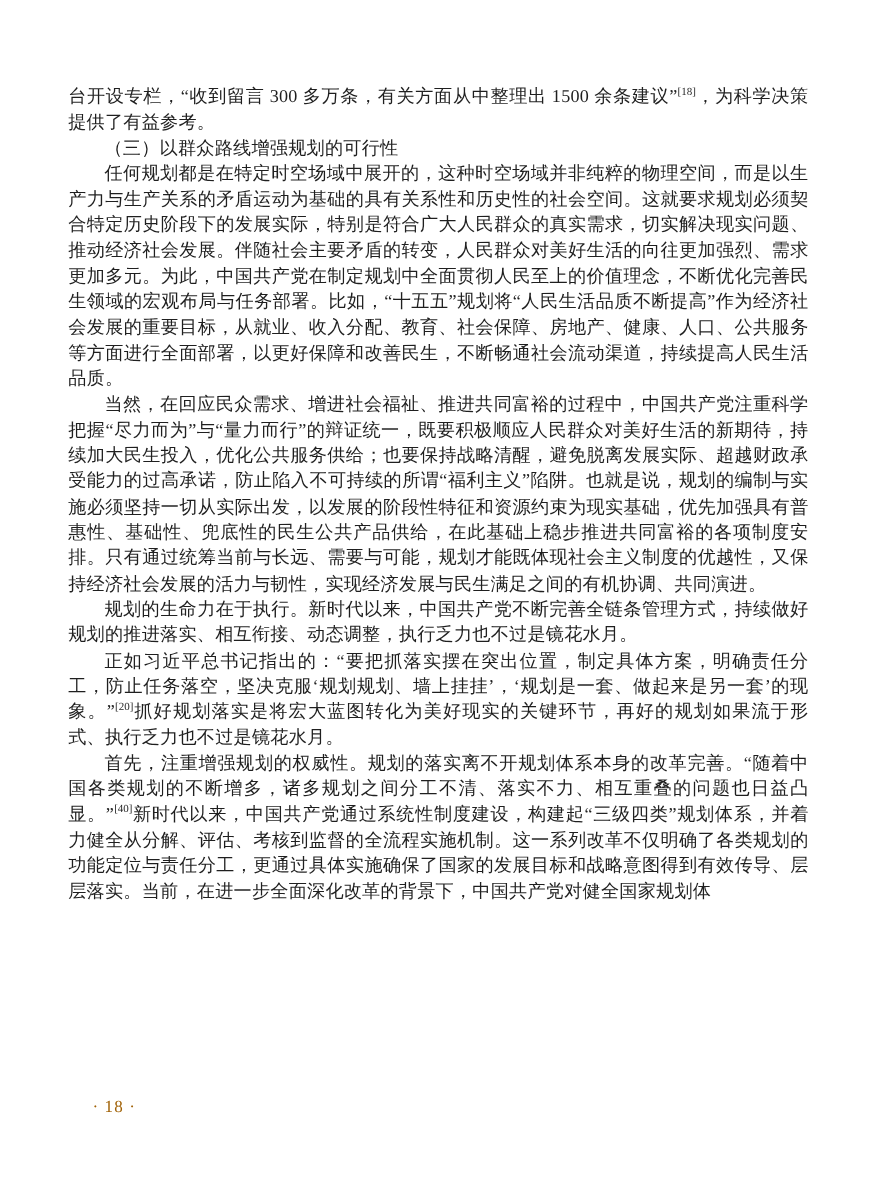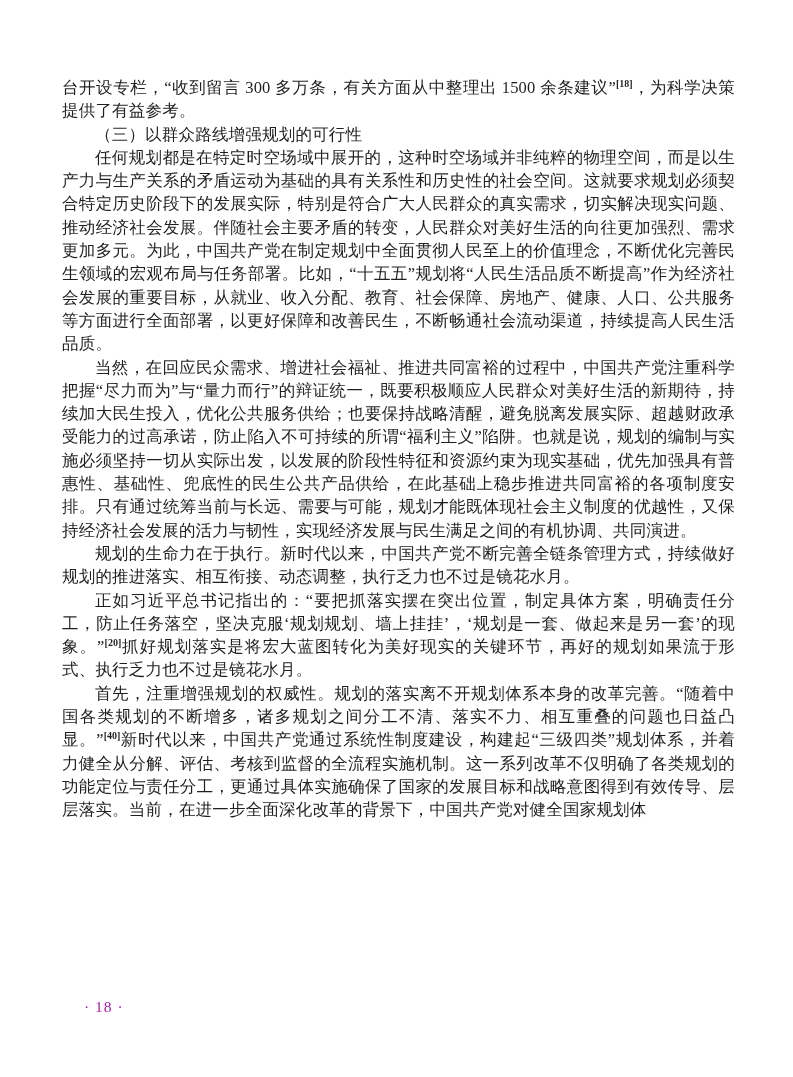"[18]" .content sup { font-weight: bold -> none }
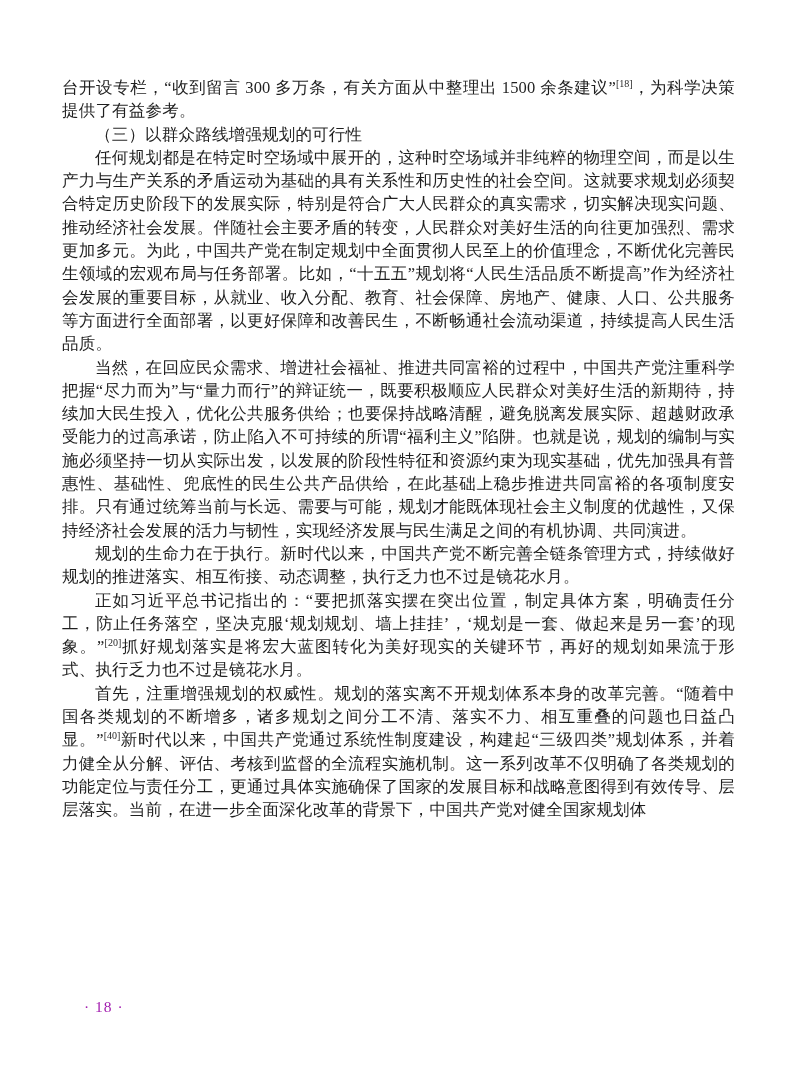"· 18 ·" .page-number { color: #a21caf -> #a16207 }
